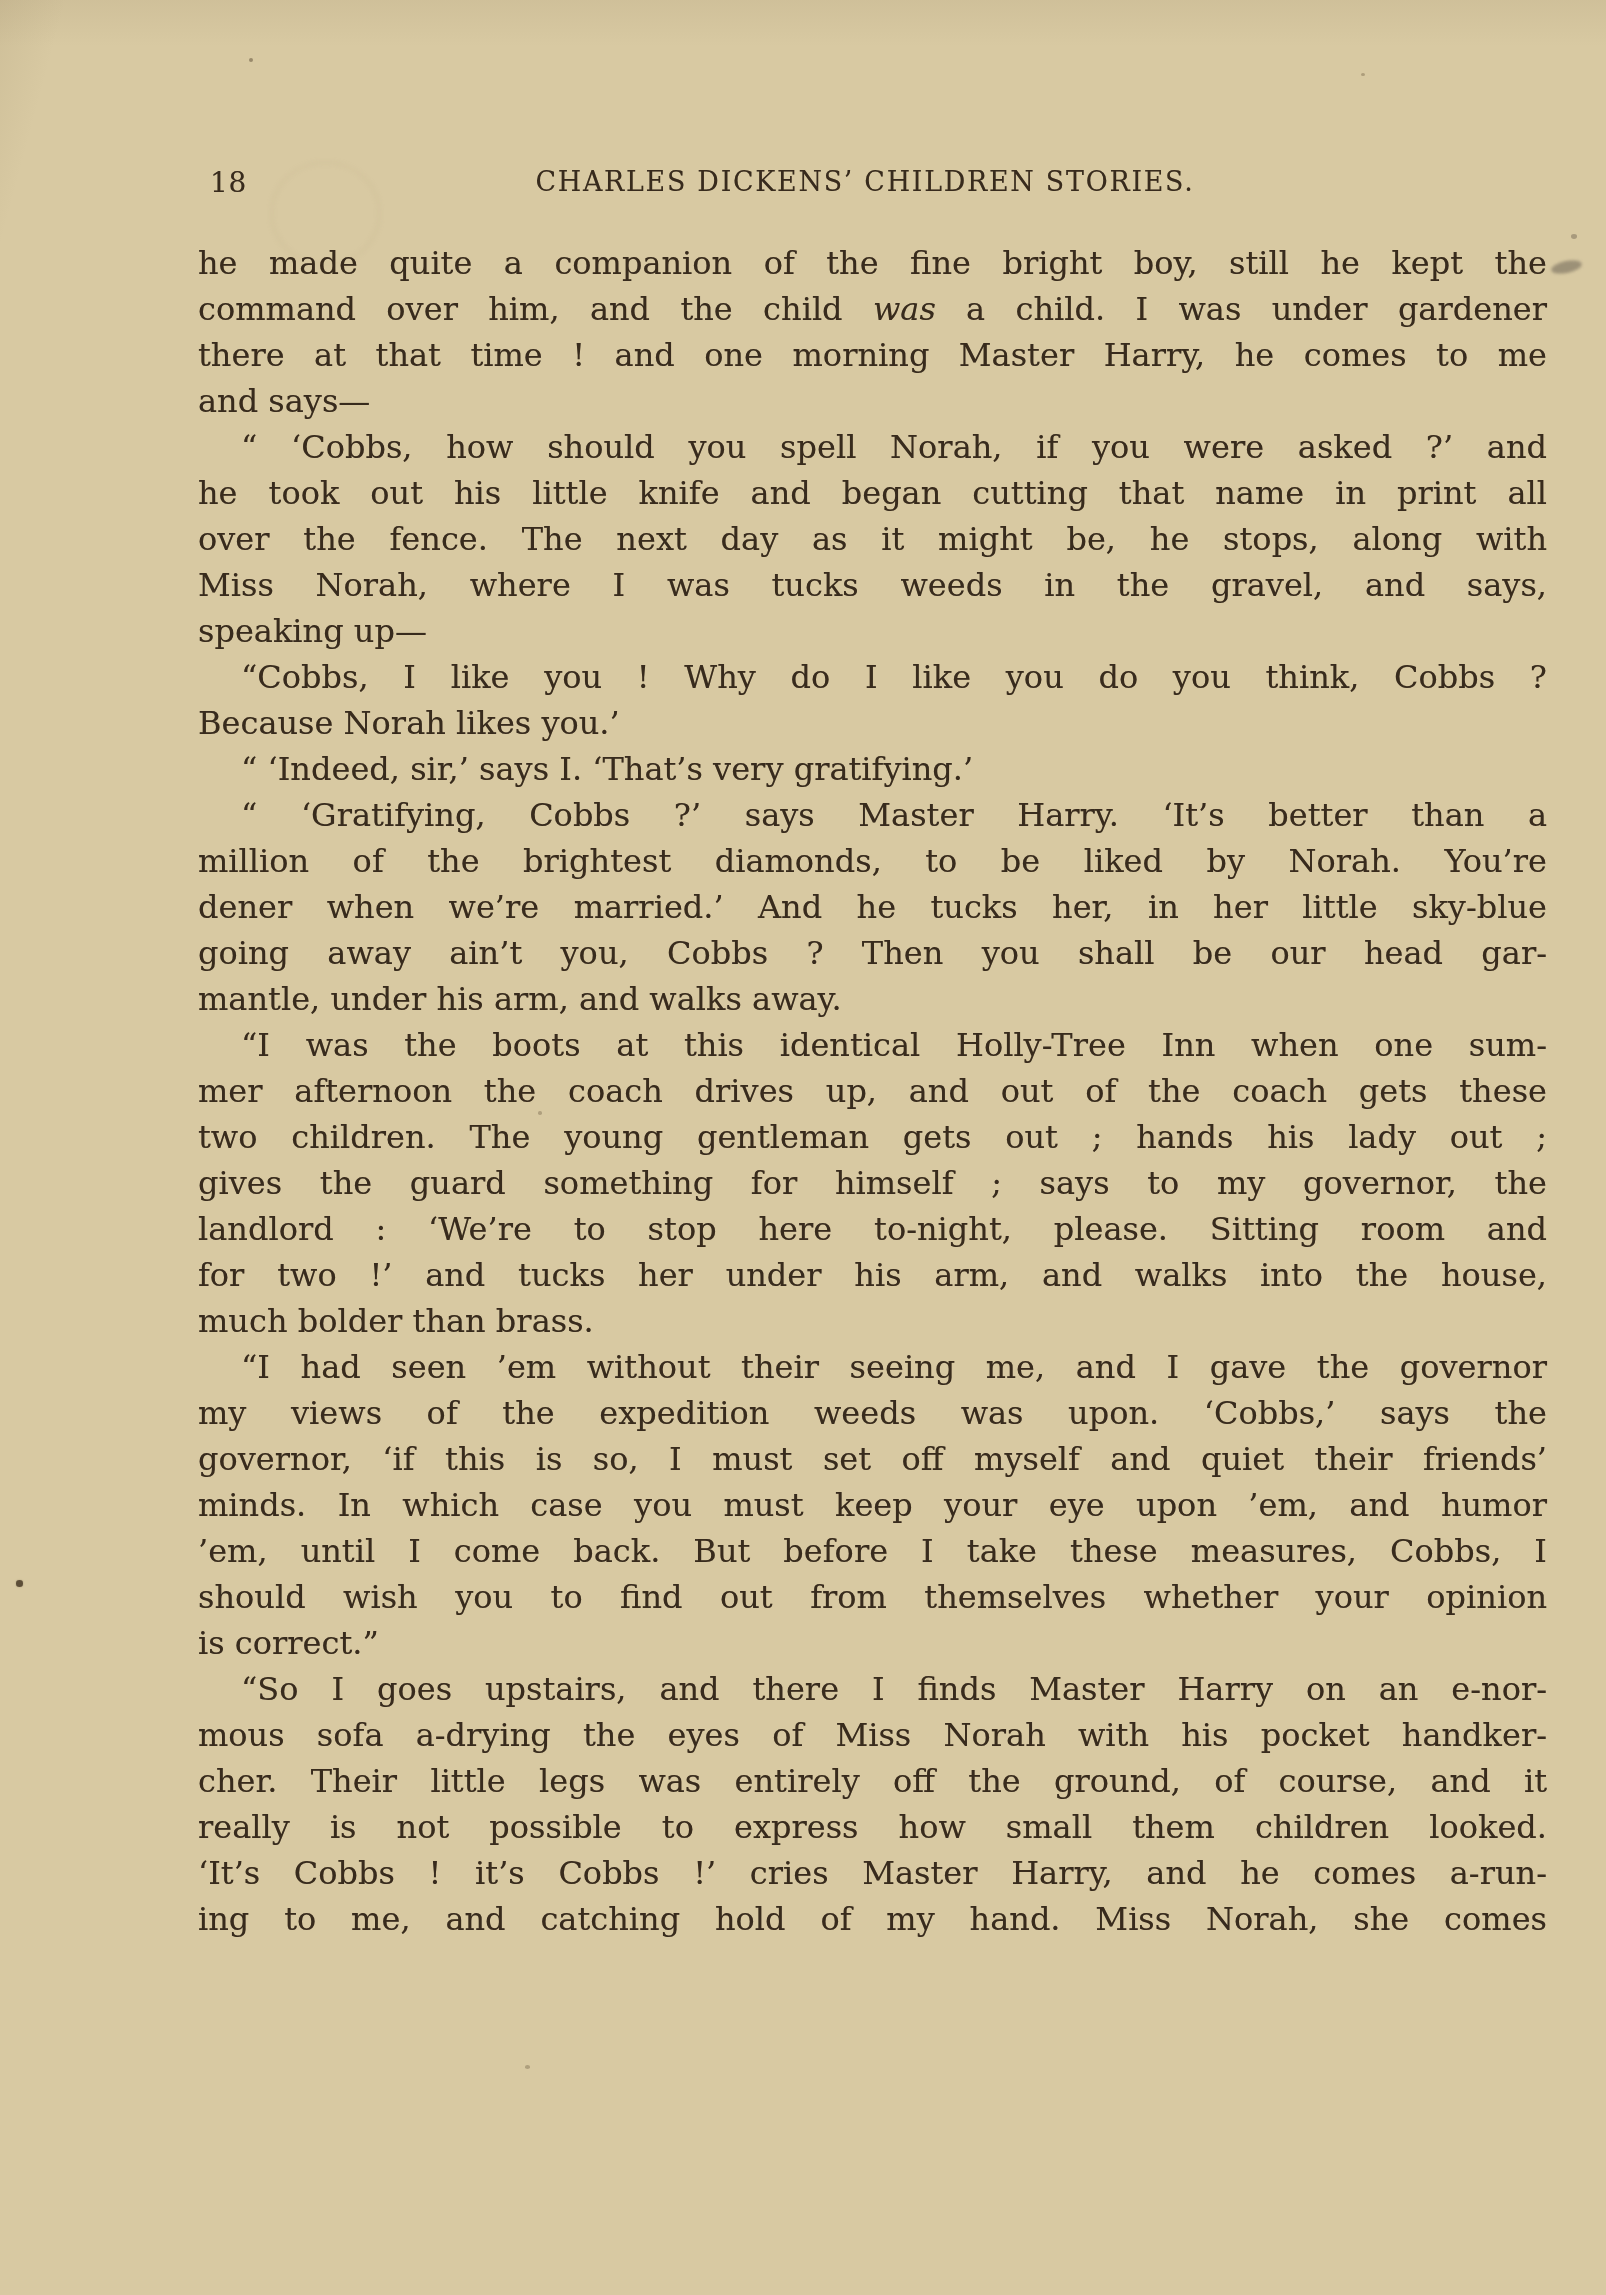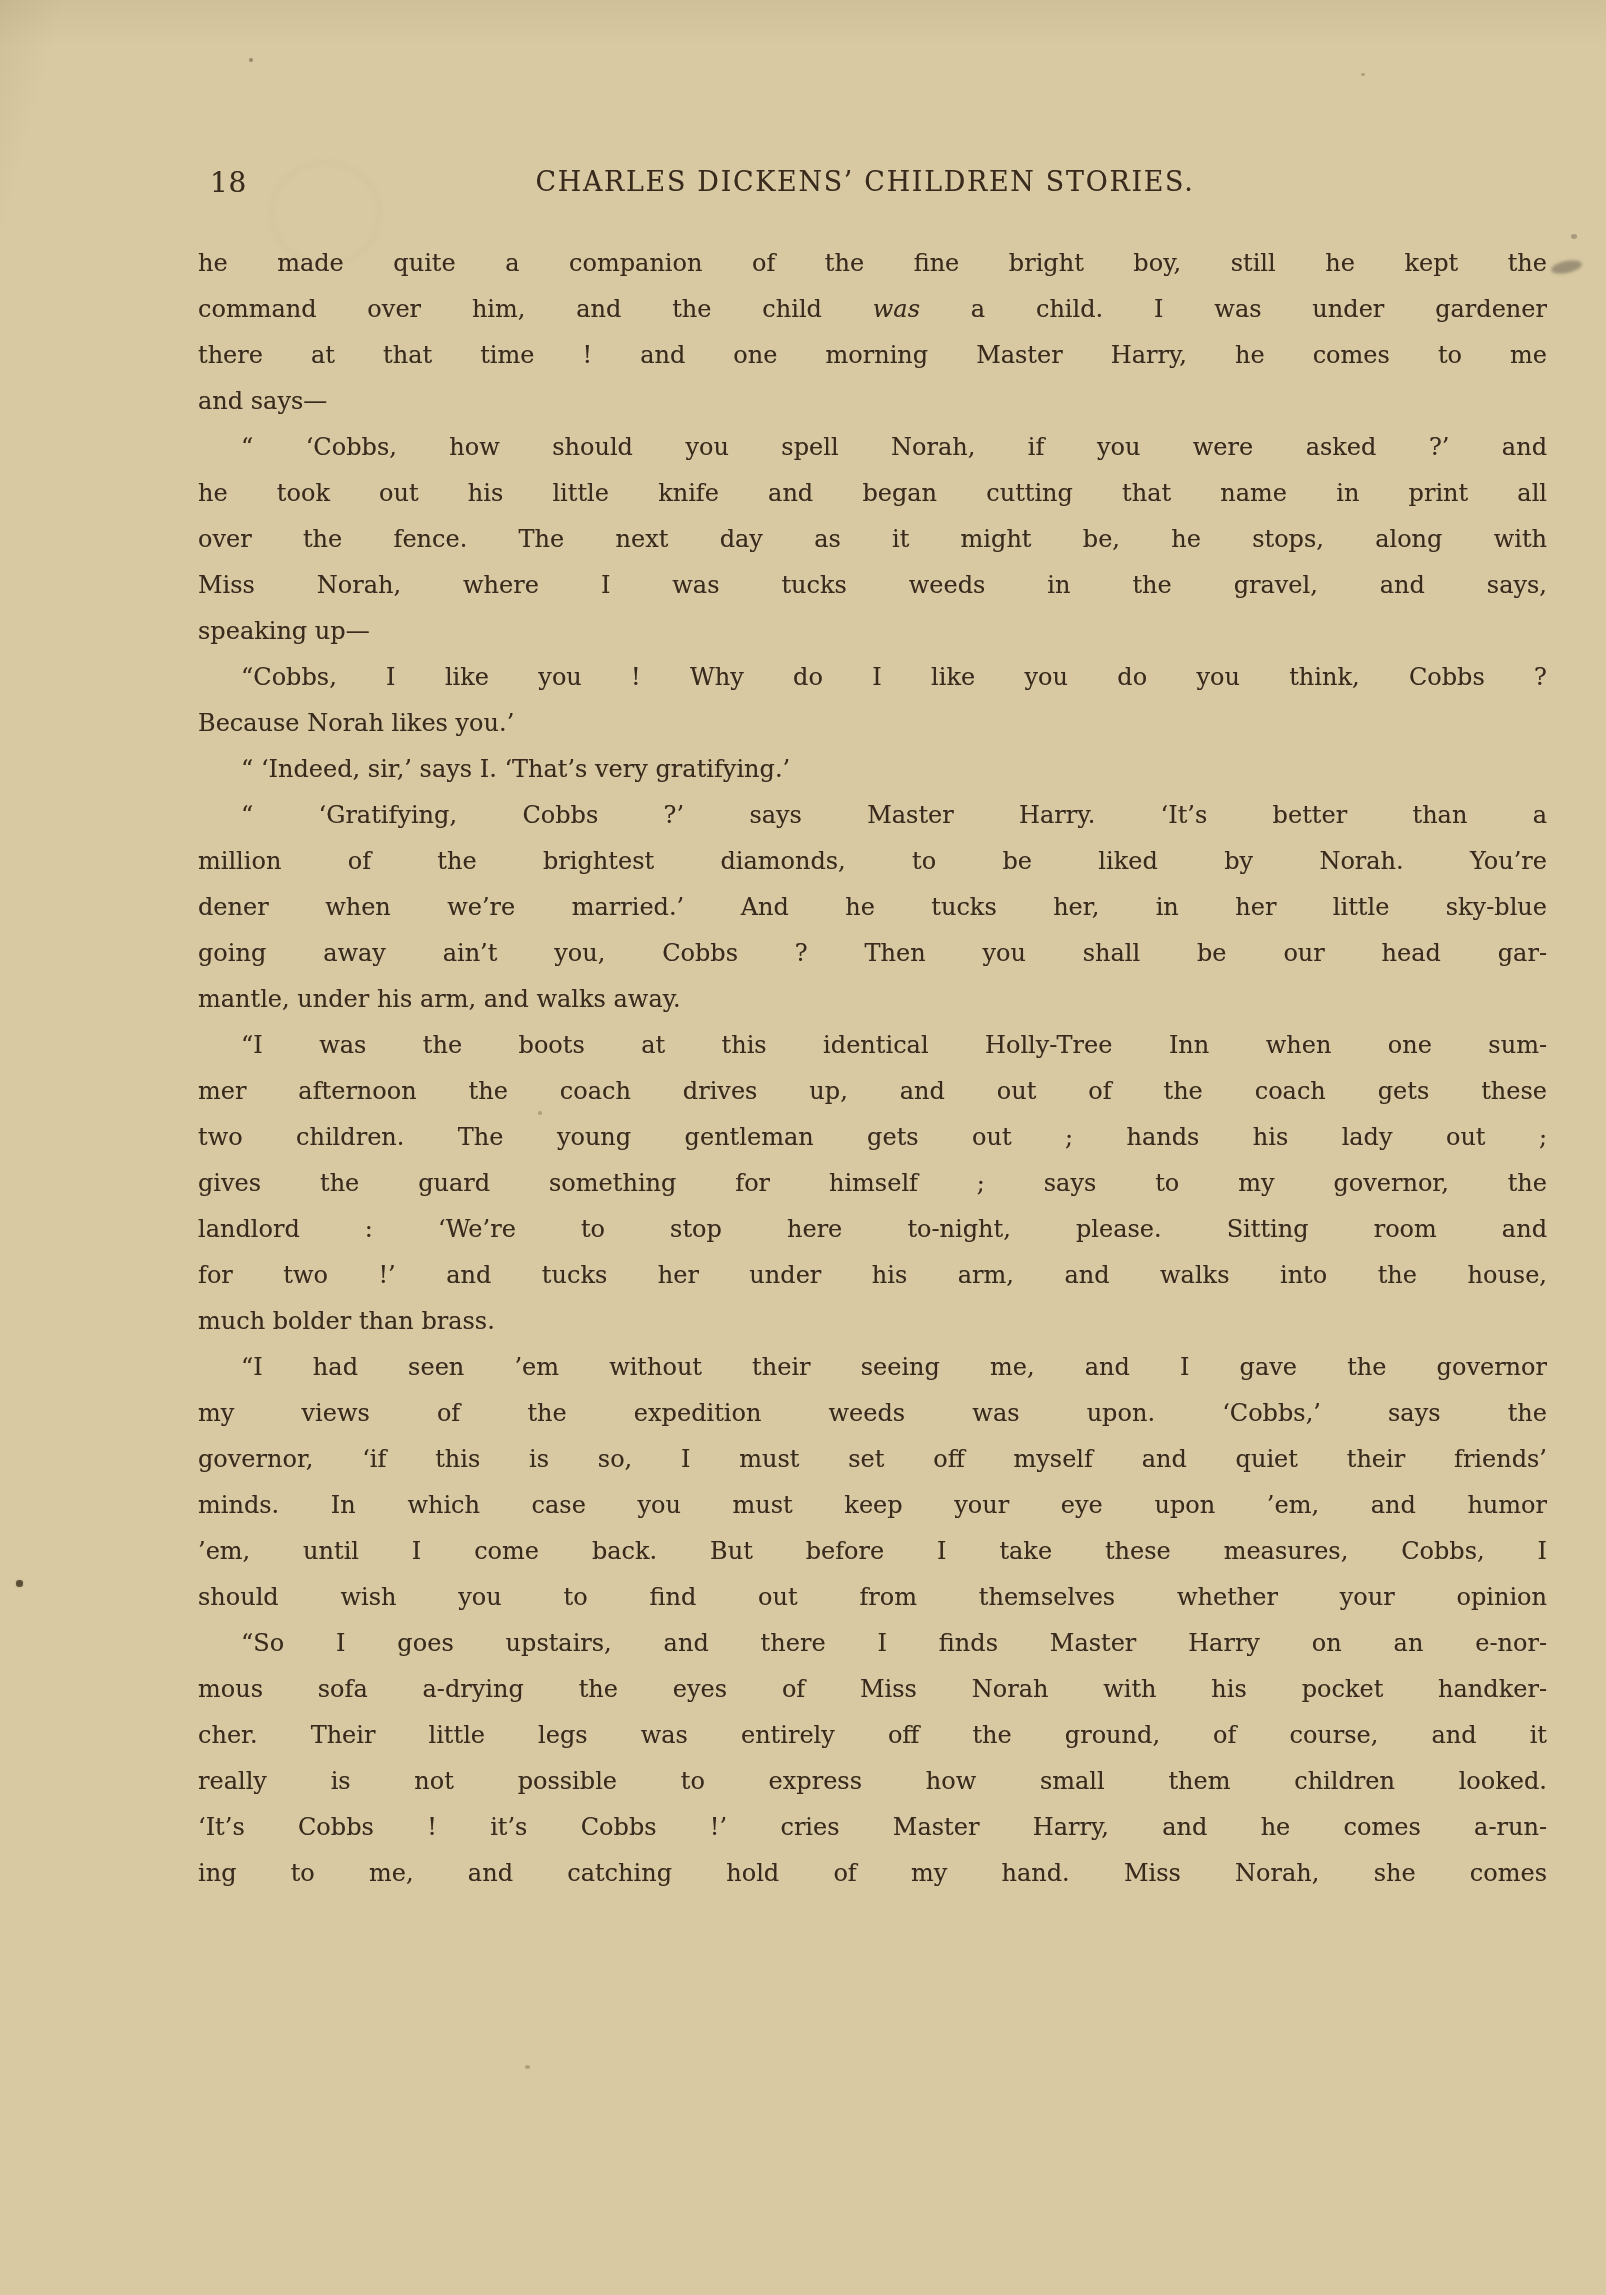"he made quite a companion" .line { font-size: 24px -> 32px }
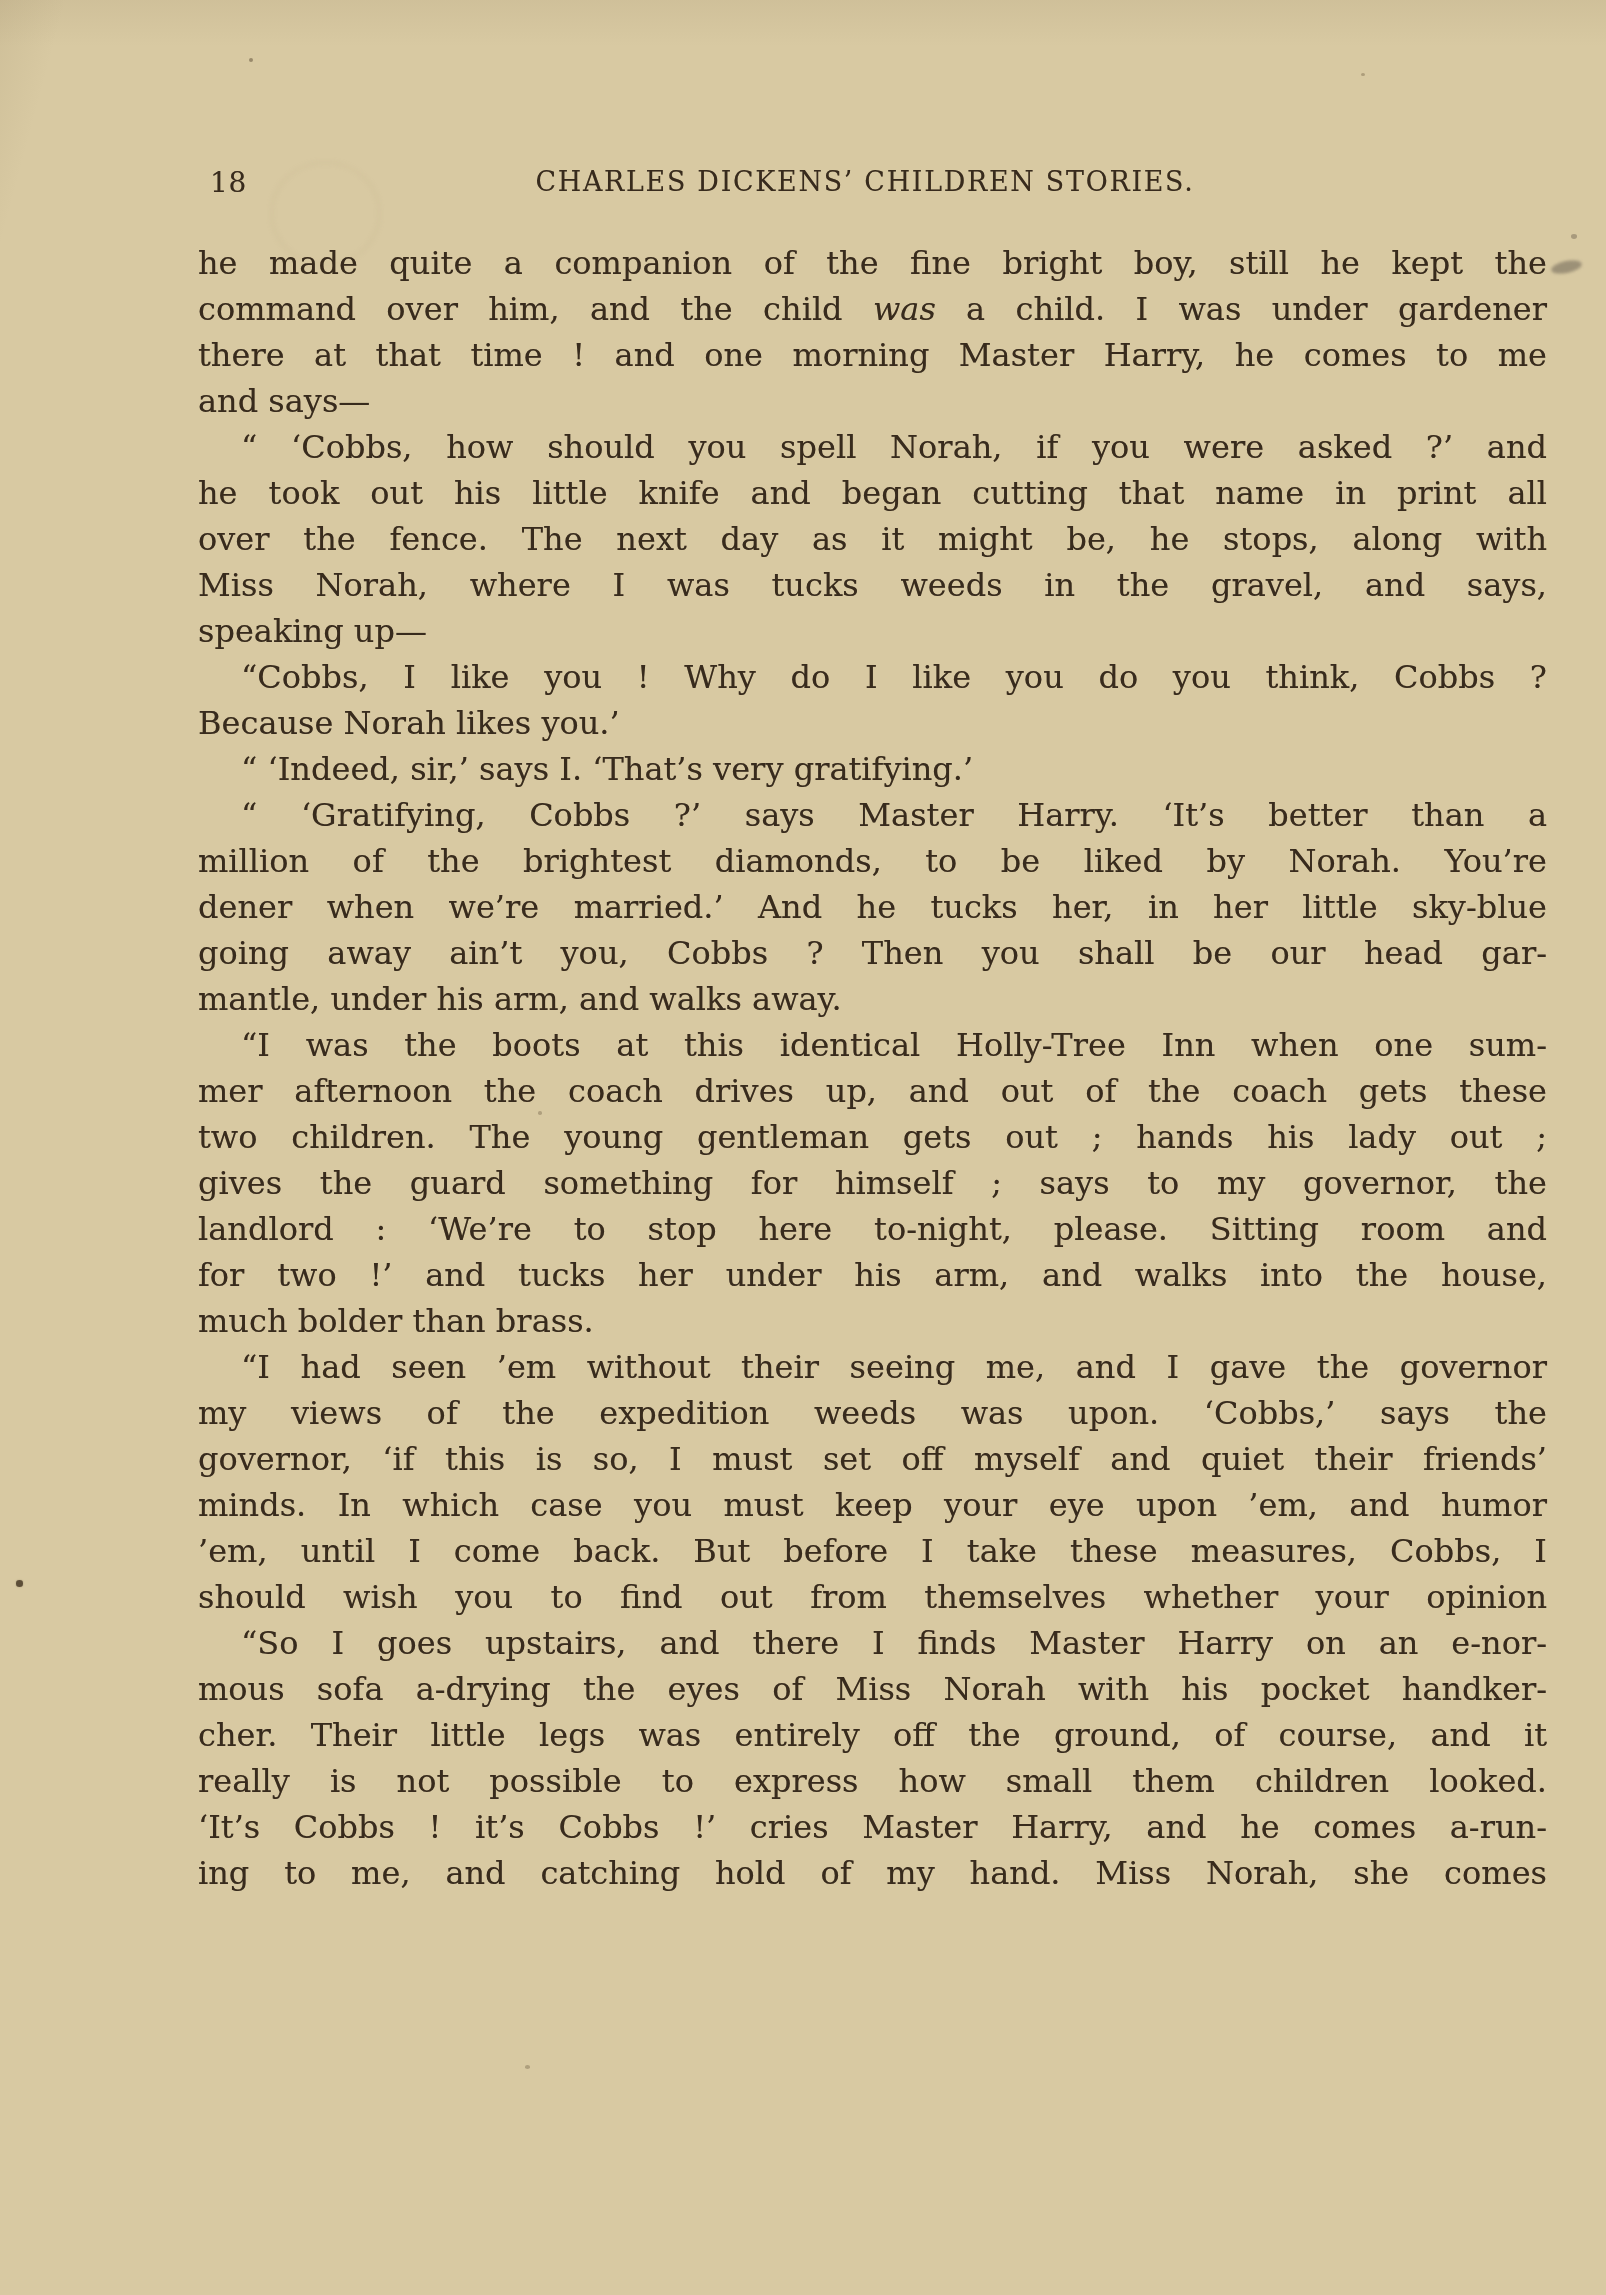"is correct.”" div.line { html: none -> <div><span>is correct.”</span></div> }
